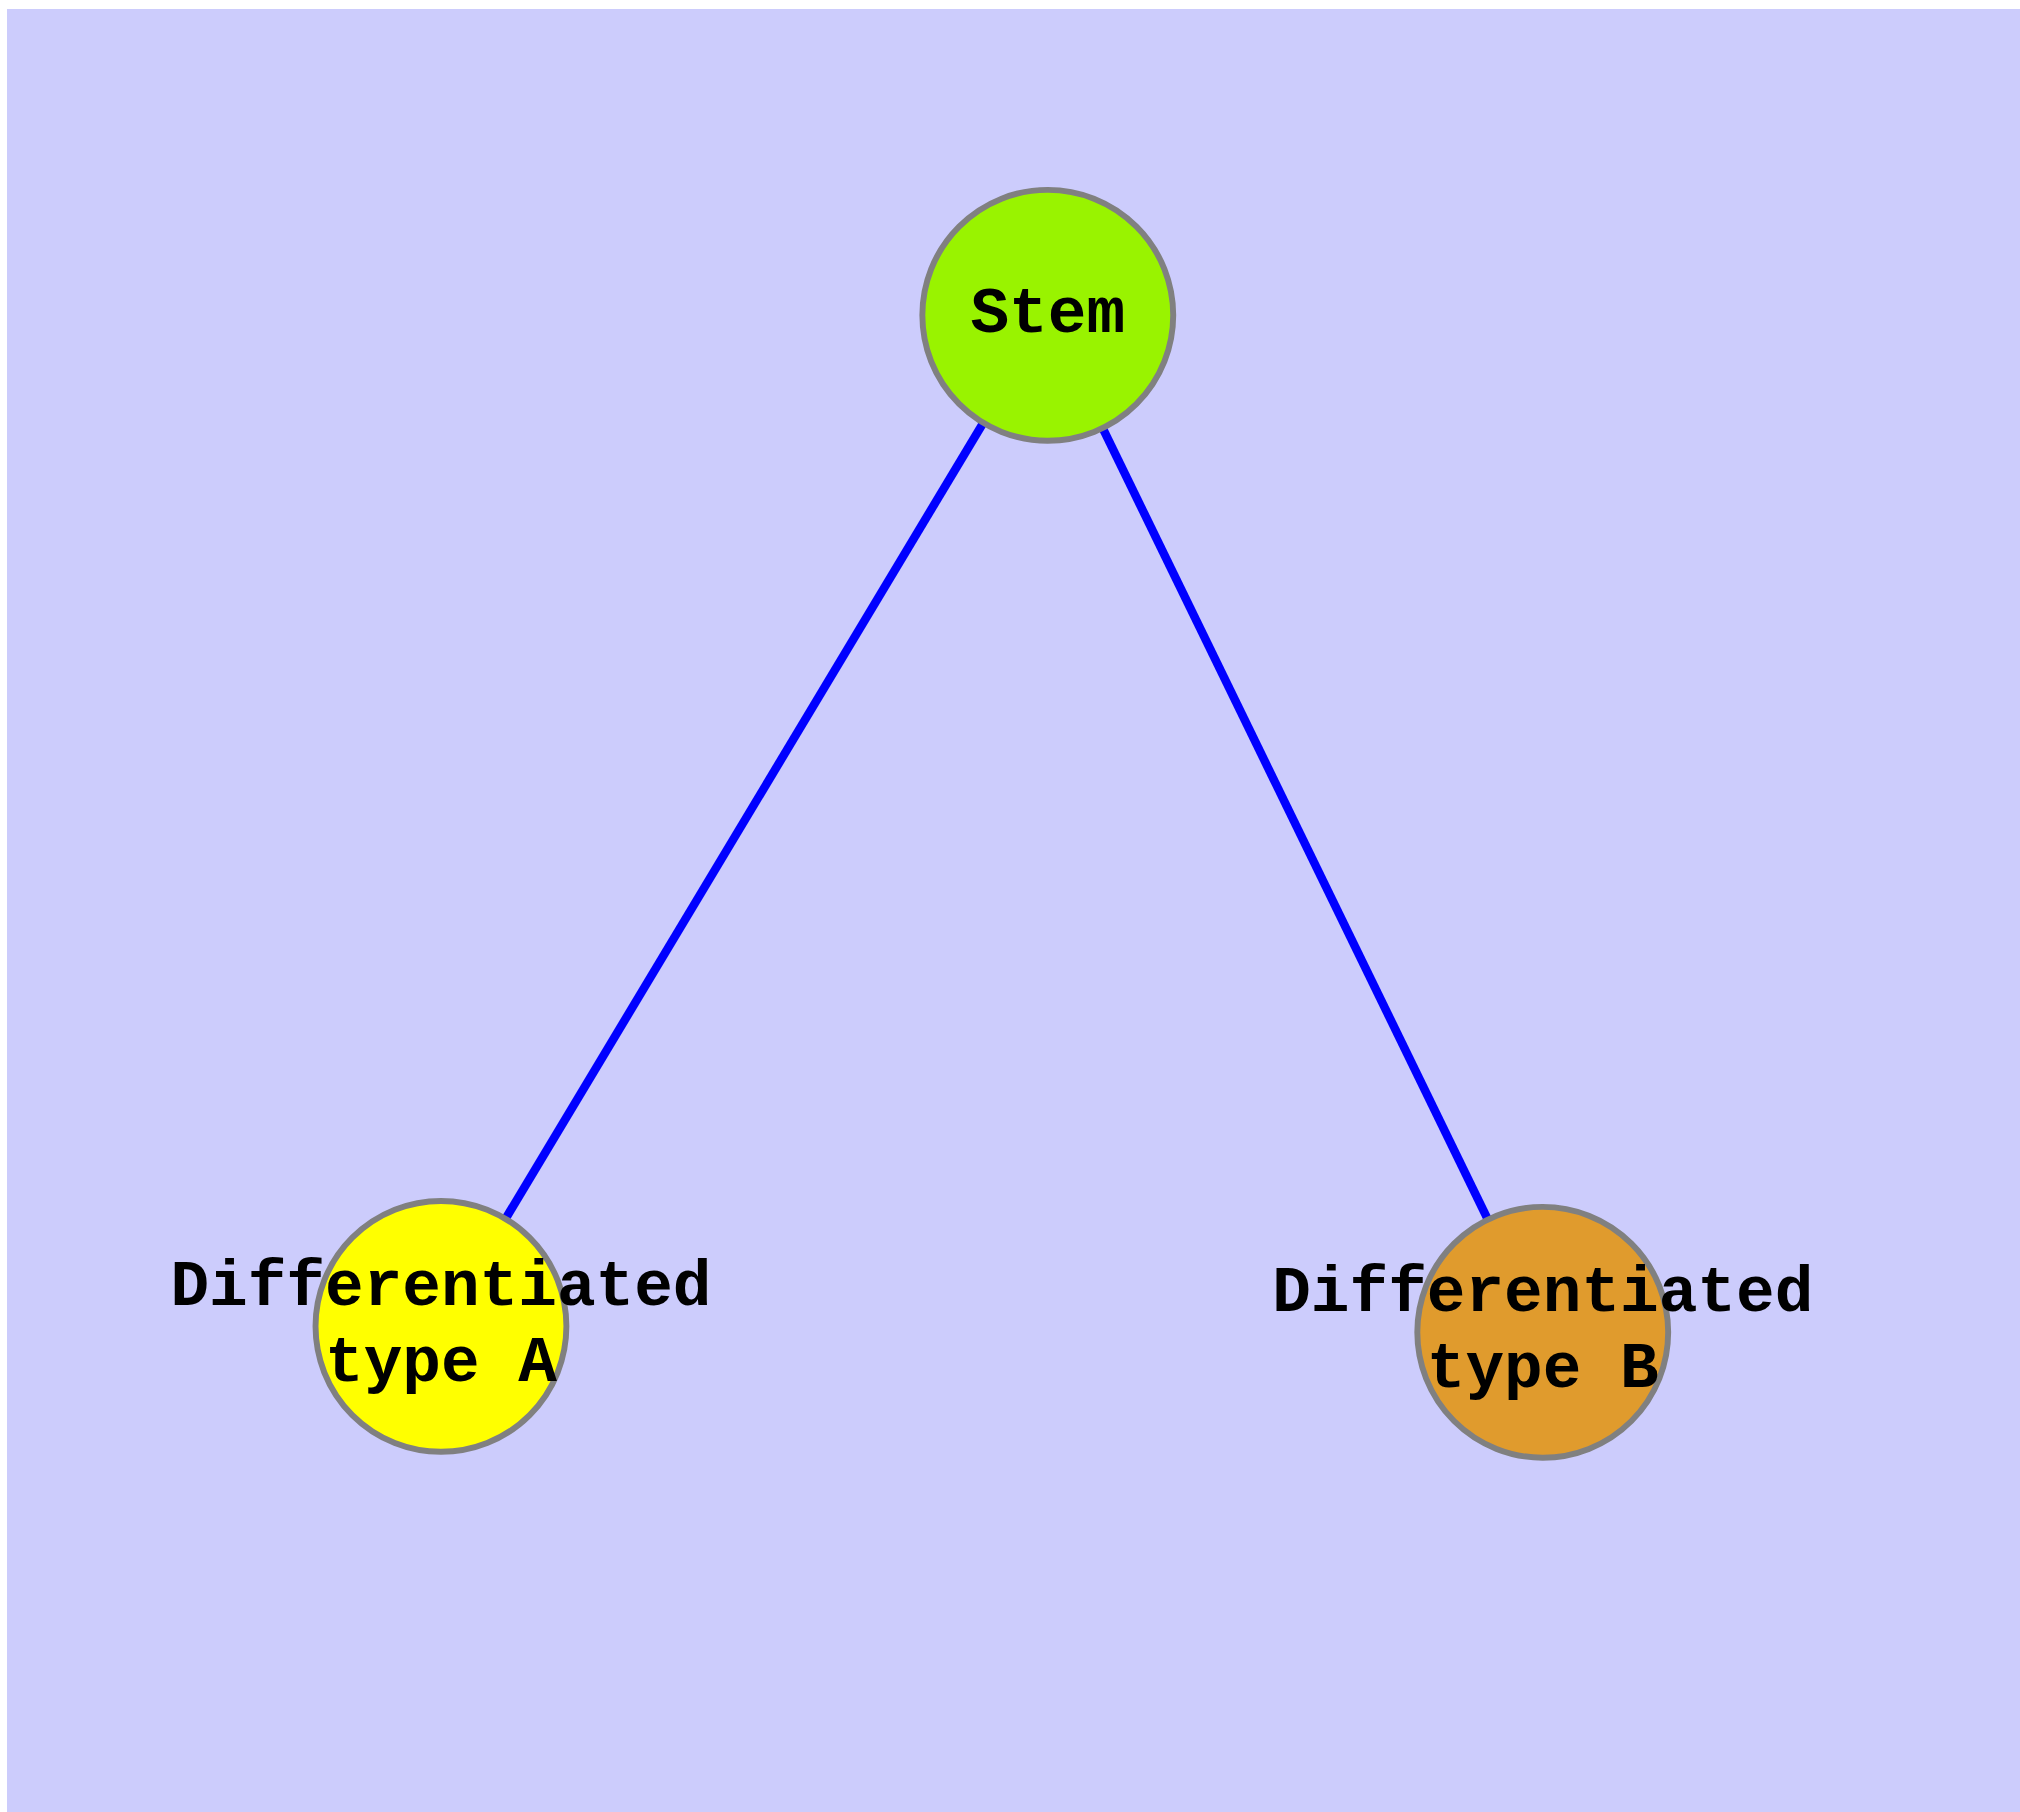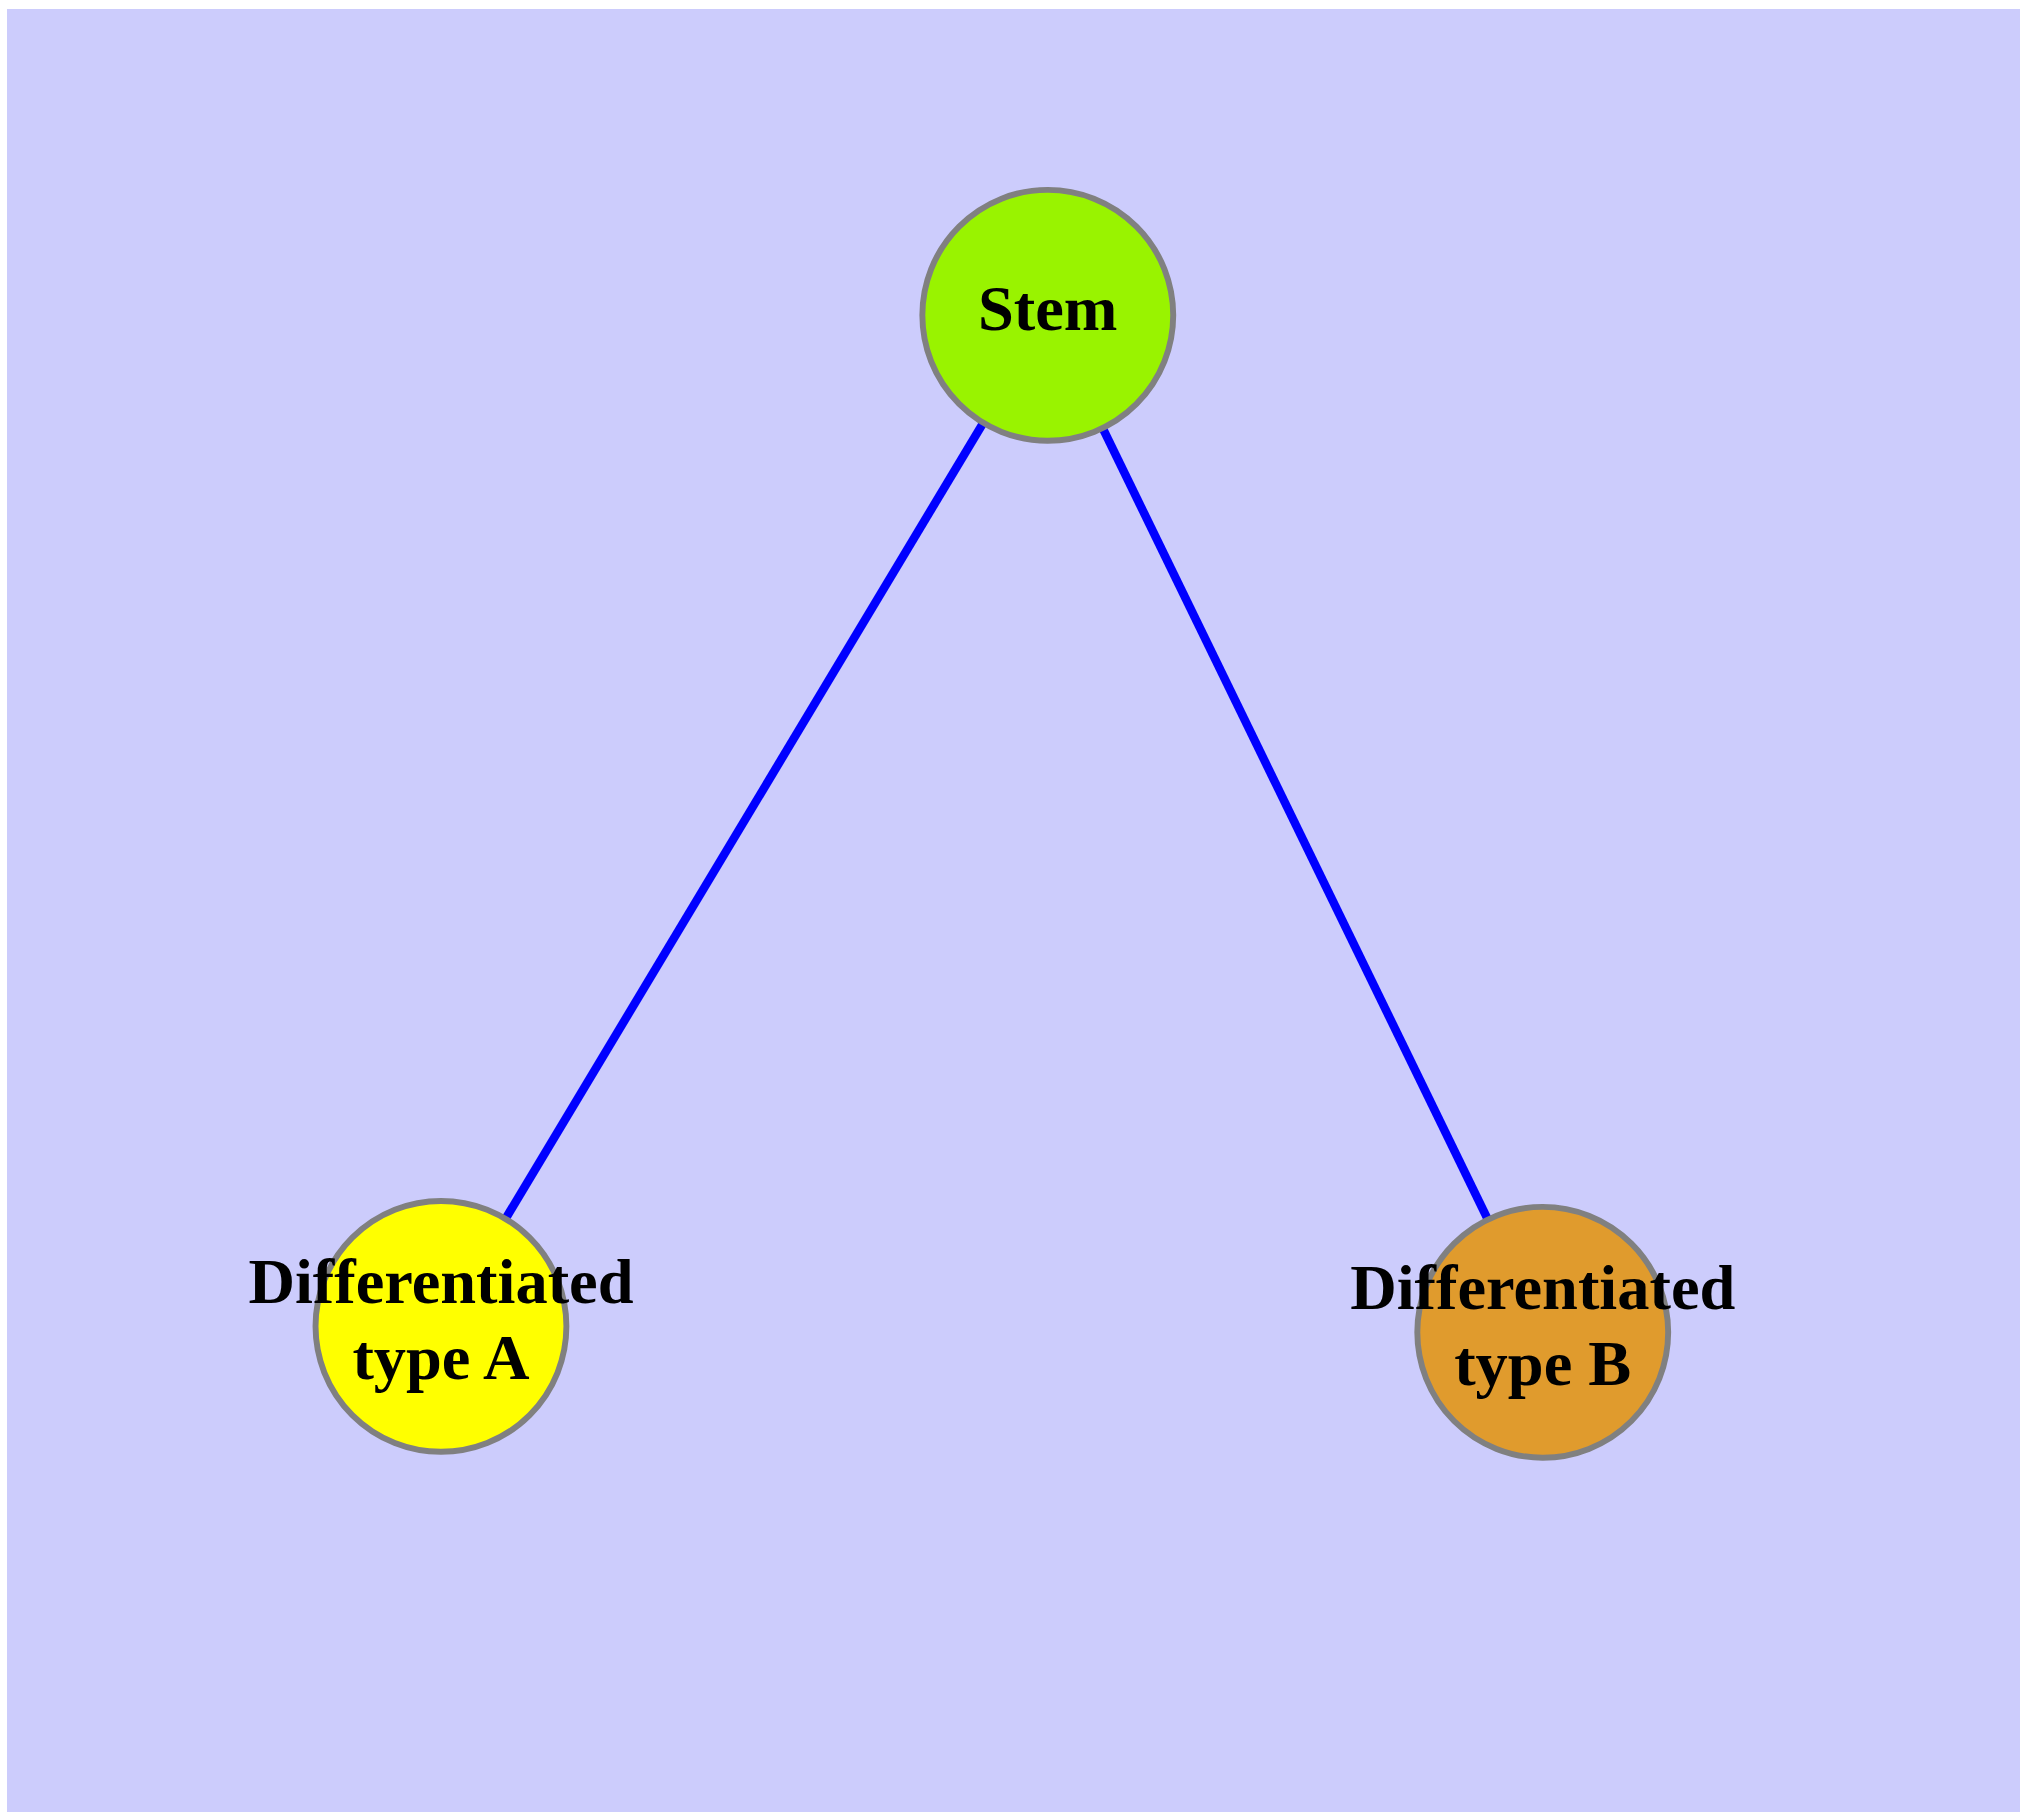"Stem" #canvas { font-family: Liberation Serif, serif -> Liberation Mono, monospace }
